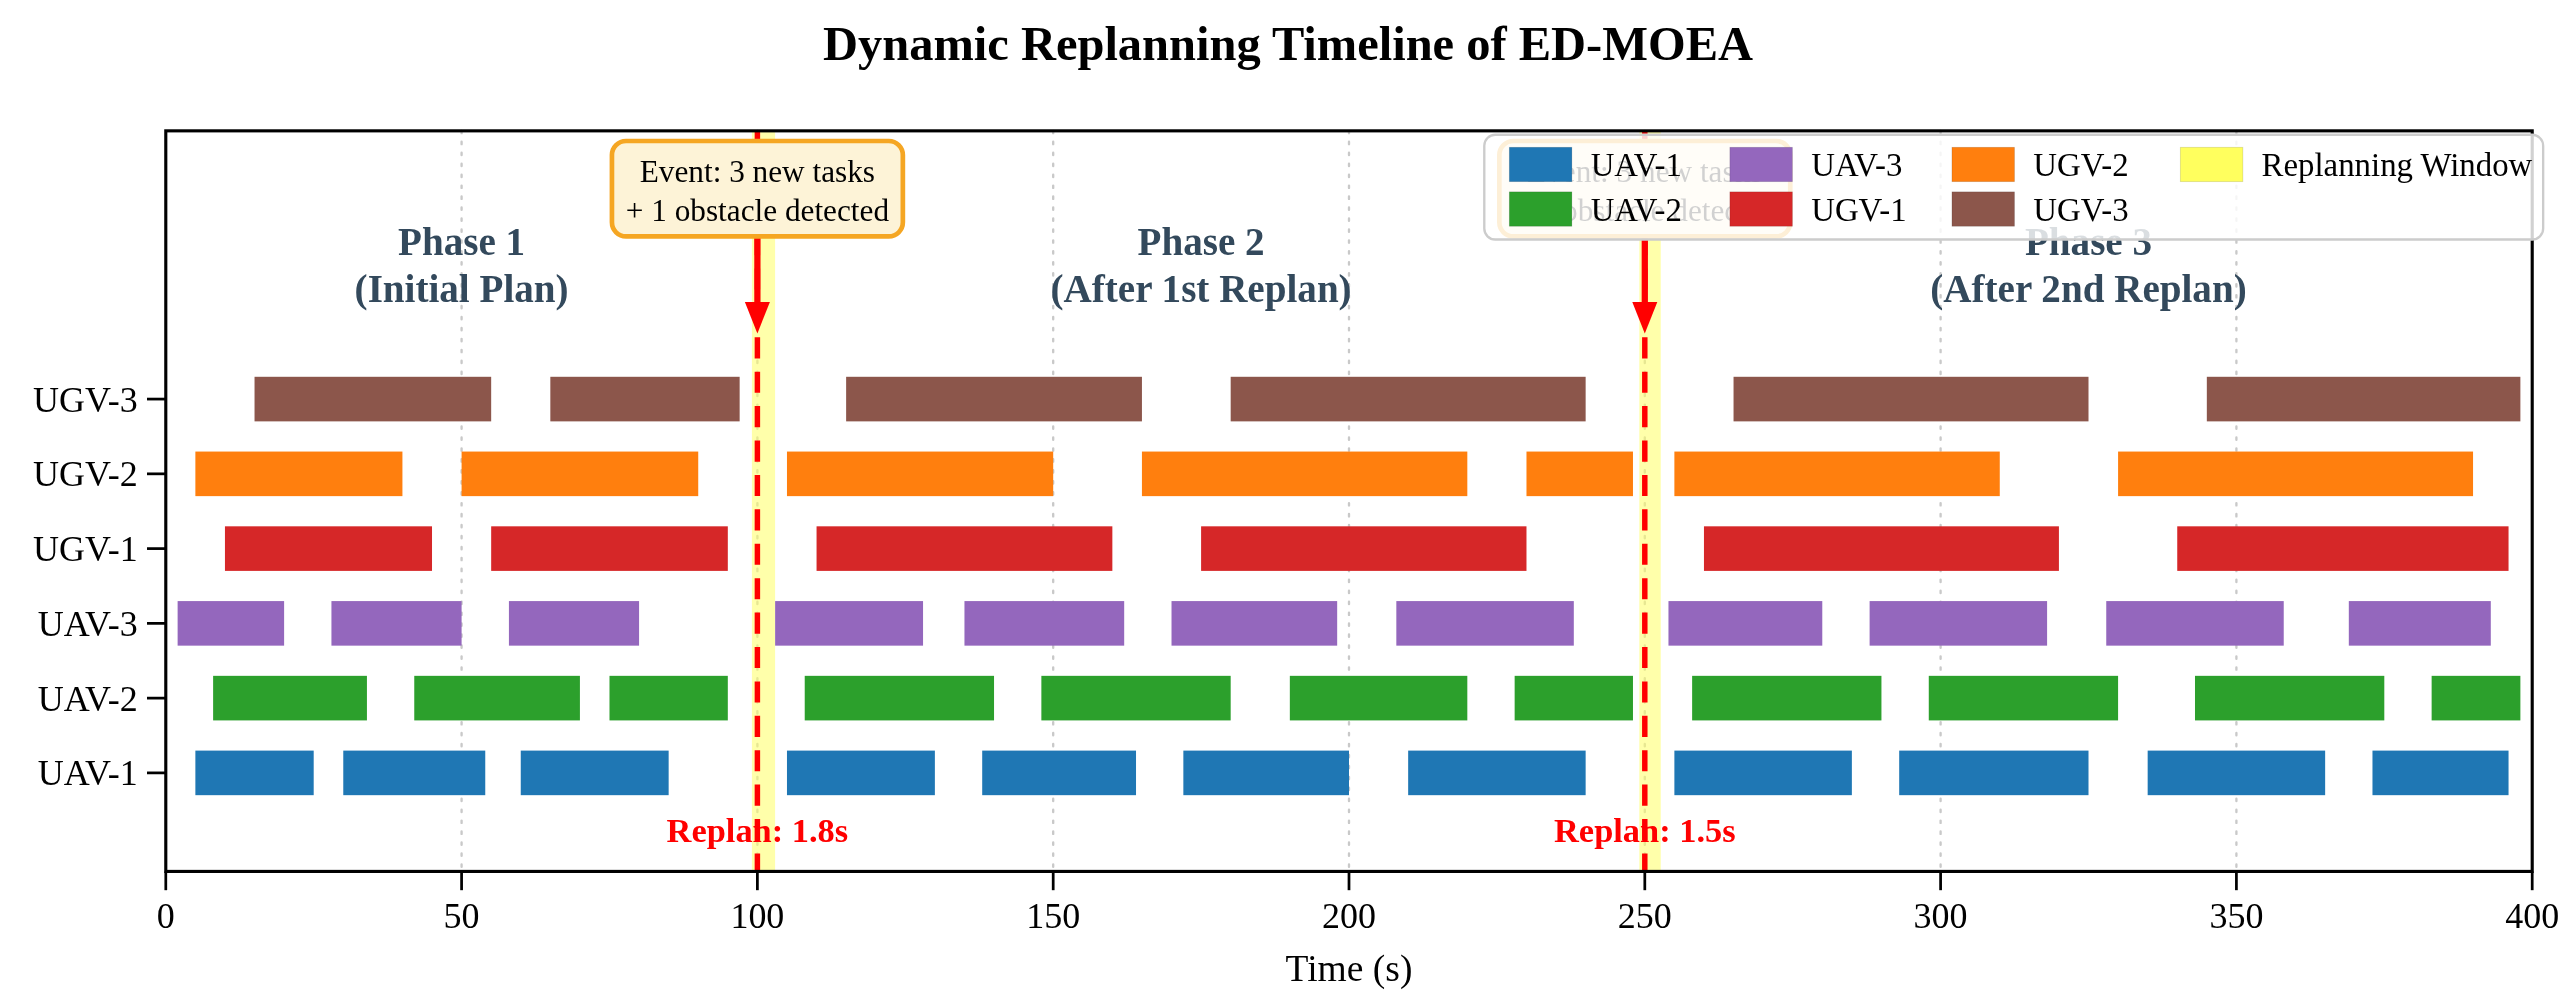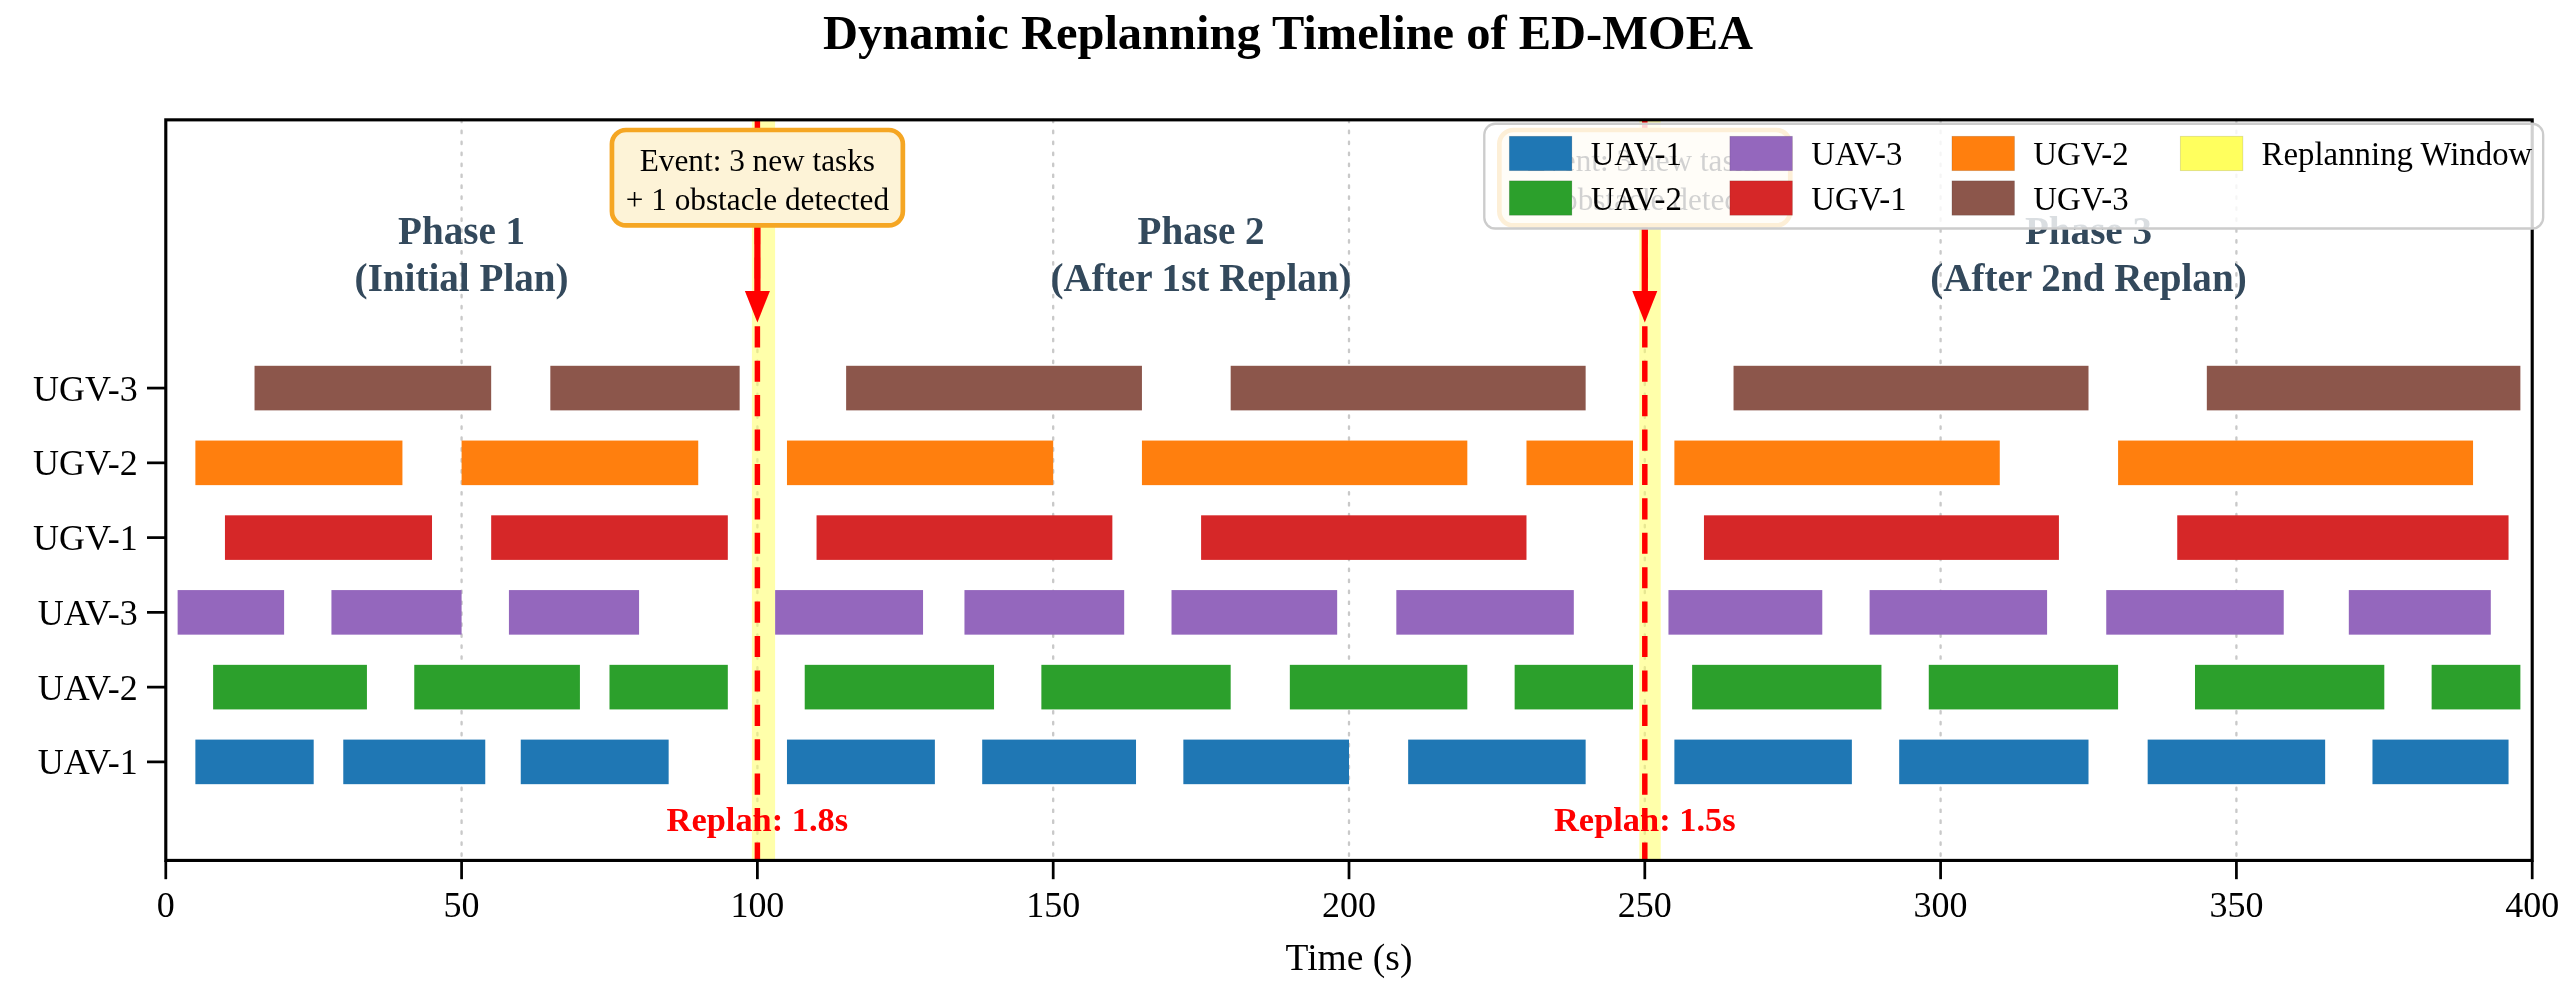"Dynamic Replanning Timeline of ED-MOEA" #chart-root { top: 0 -> 11px }
